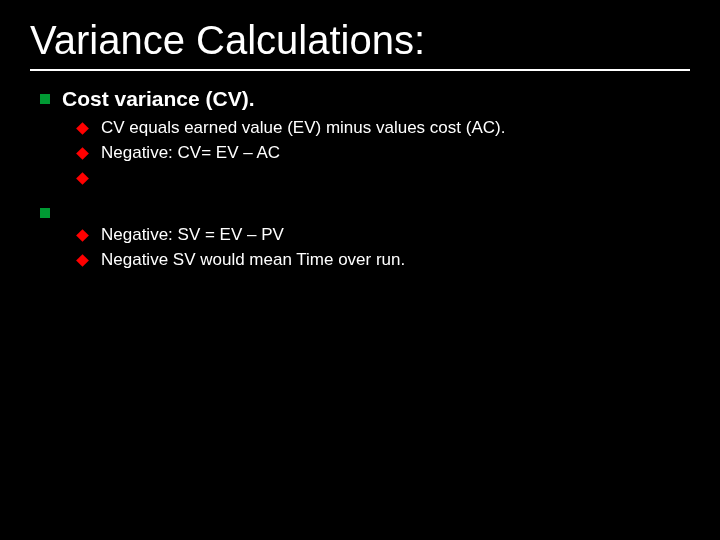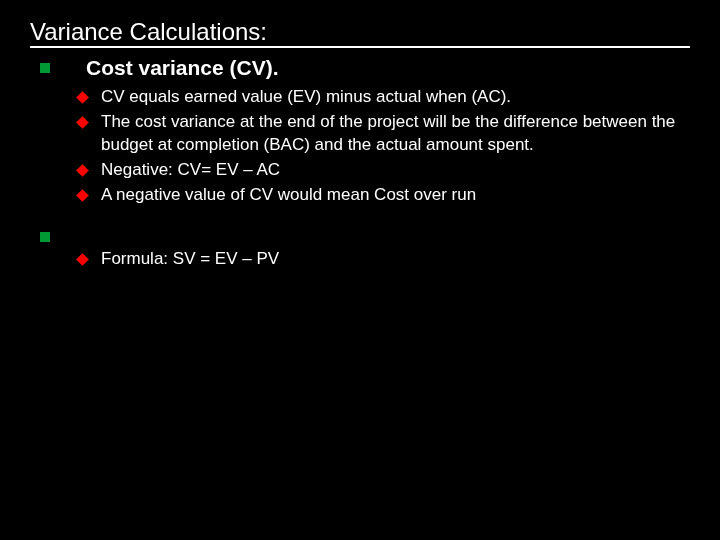"Variance Calculations:" .title { font-size: 24px -> 40px; margin-bottom: 8px -> 16px; padding-bottom: 0 -> 6px }
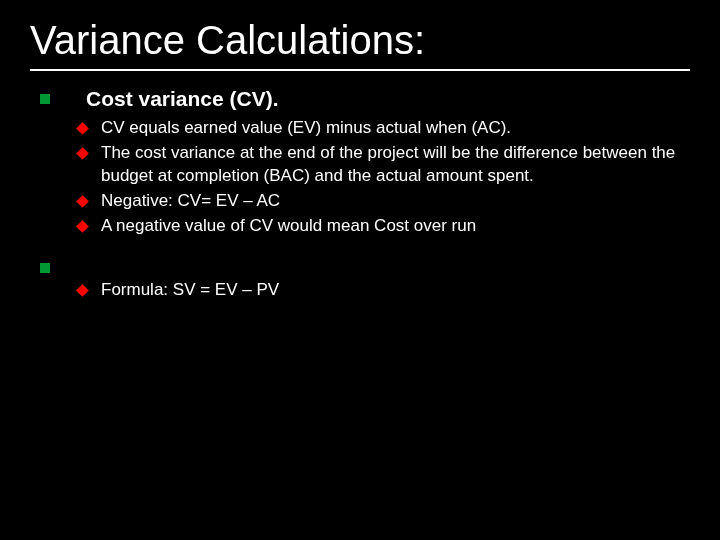"Cost variance (CV)." .section-row { gap: 24px -> none }
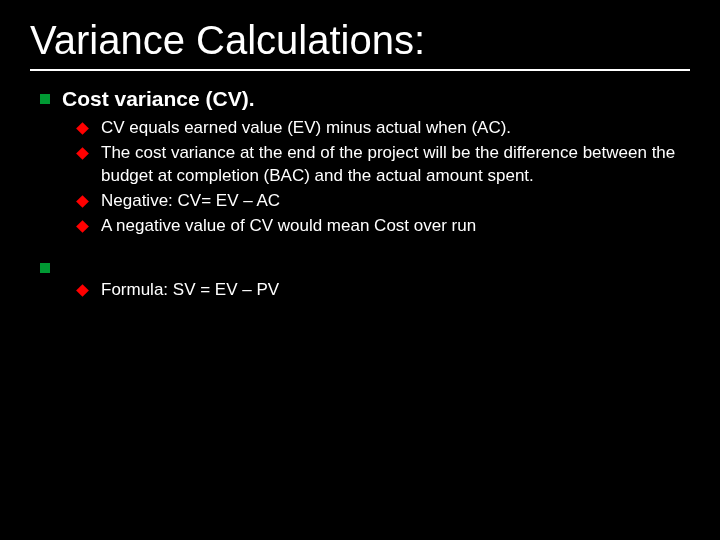"CV equals earned value (EV)" div.subtext { text: actual when -> values cost }
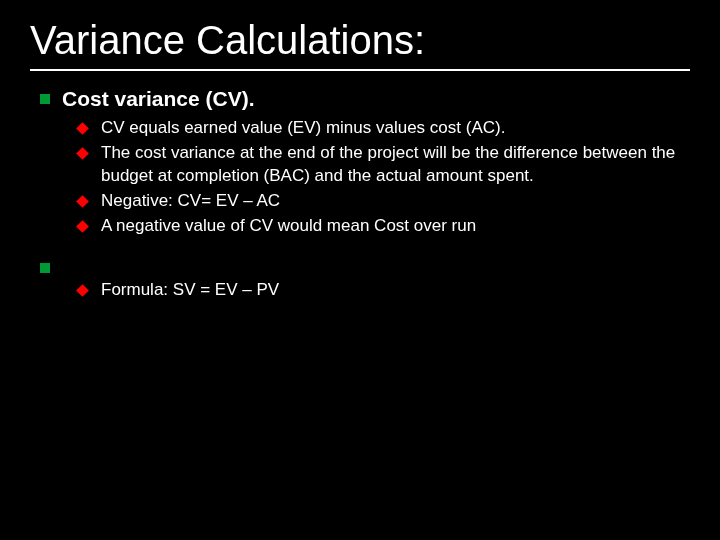"The cost variance at the" div.subitem { html: <div> <div></div> <div>The cost variance at the end of the project will be the difference between the budget at completion (BAC) and the actual amount spent.</div> </div> -> none }
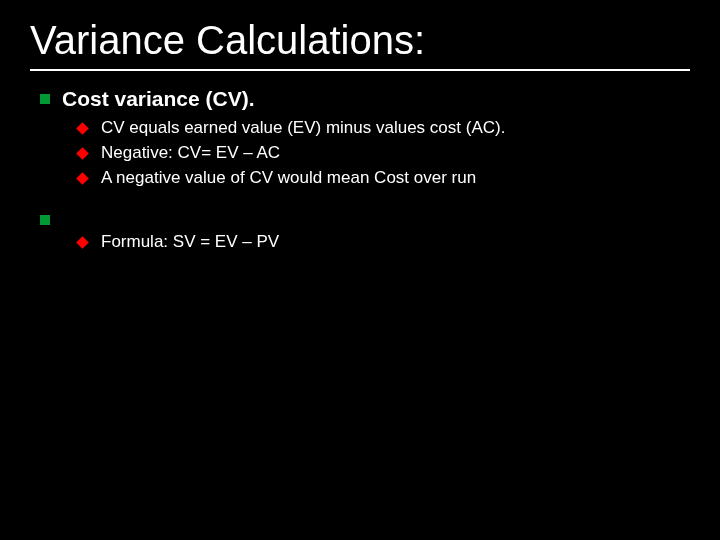"A negative value of CV" div.subtext { html: <div>A negative value of CV would mean Cost over run</div> -> none }
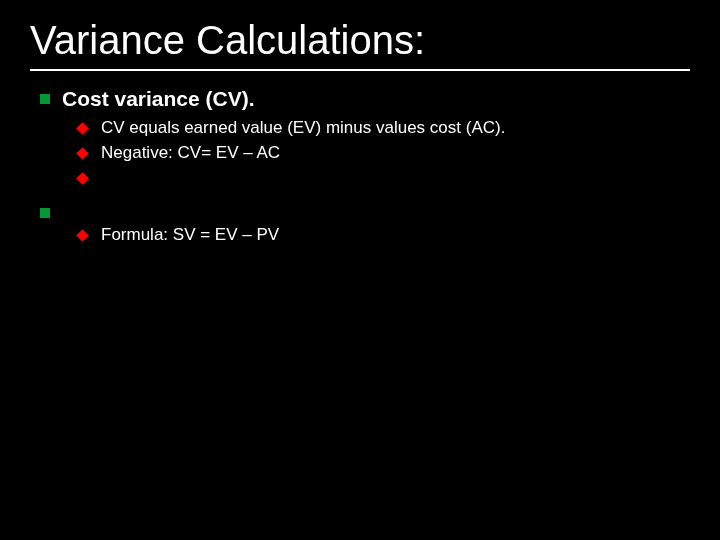"Formula: SV = EV –" div.subtext { text: Formula -> Negative }
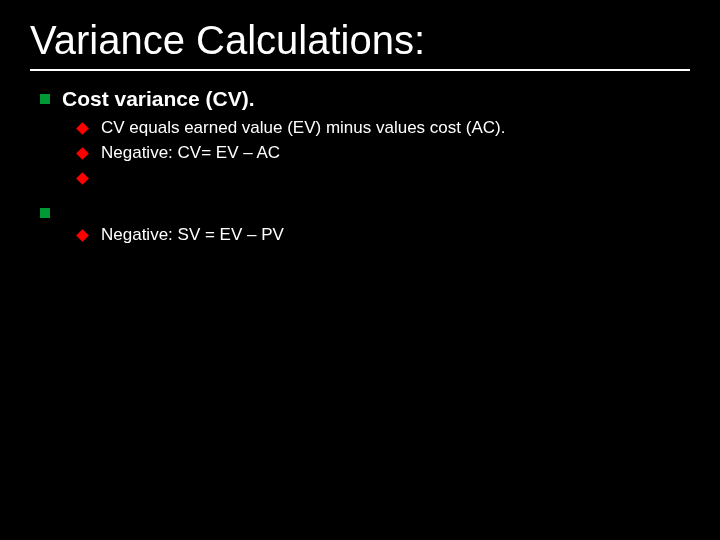"Negative SV would mean Time" div.subitem { html: none -> <div> <div></div> <div>Negative SV would mean Time over run.</div> </div> }
